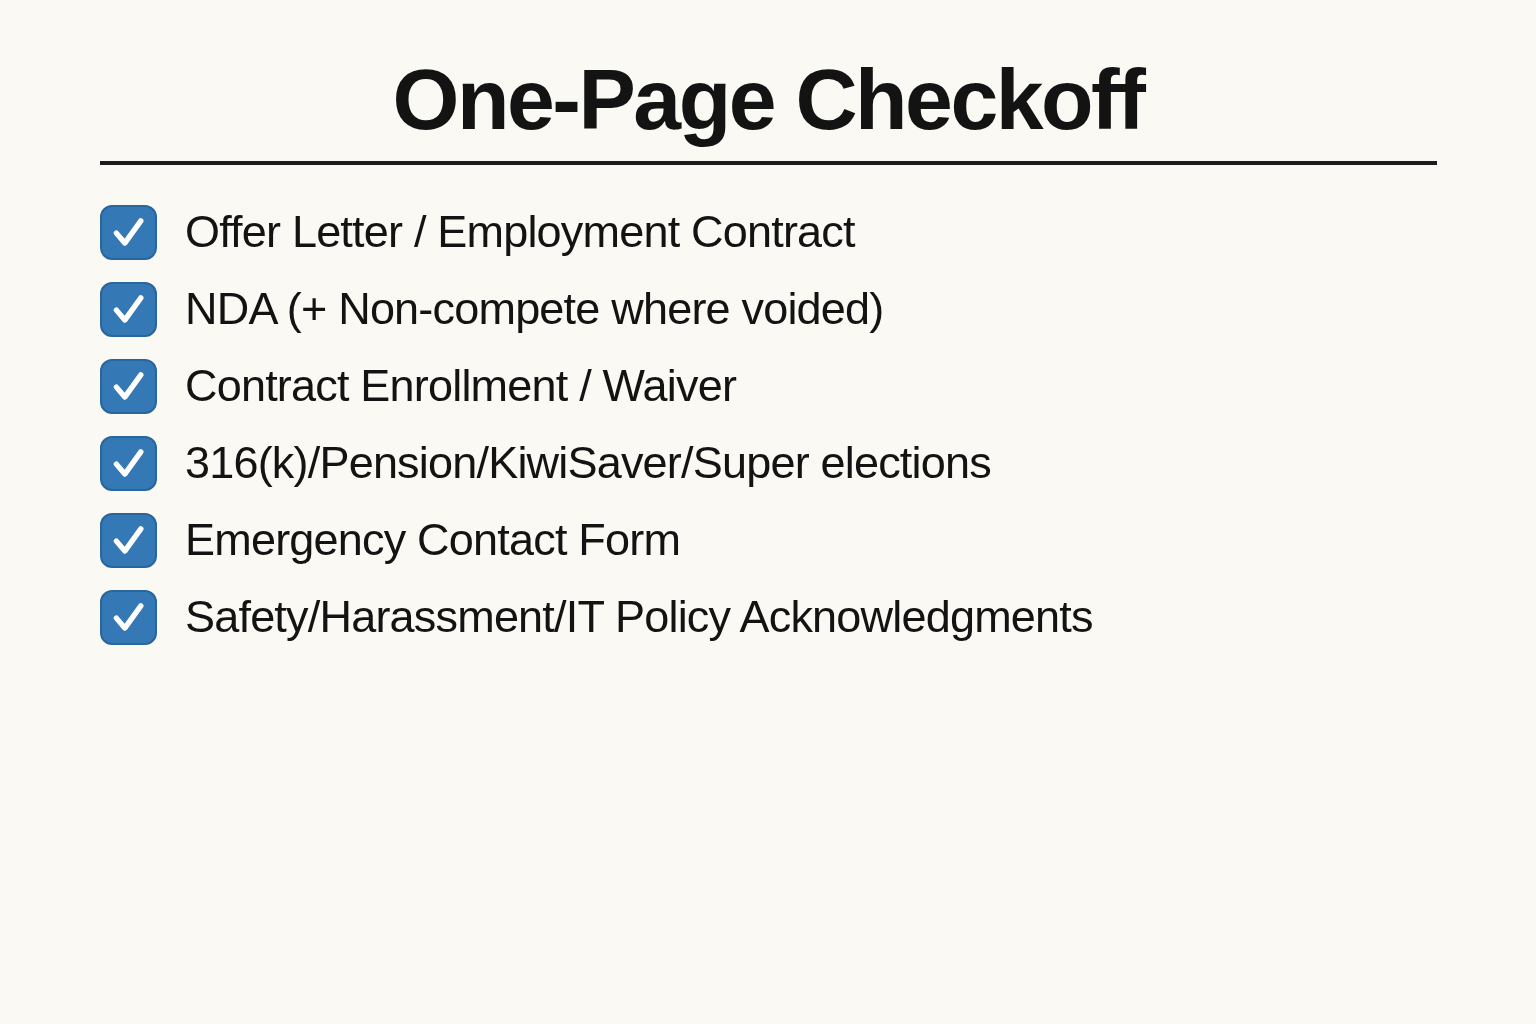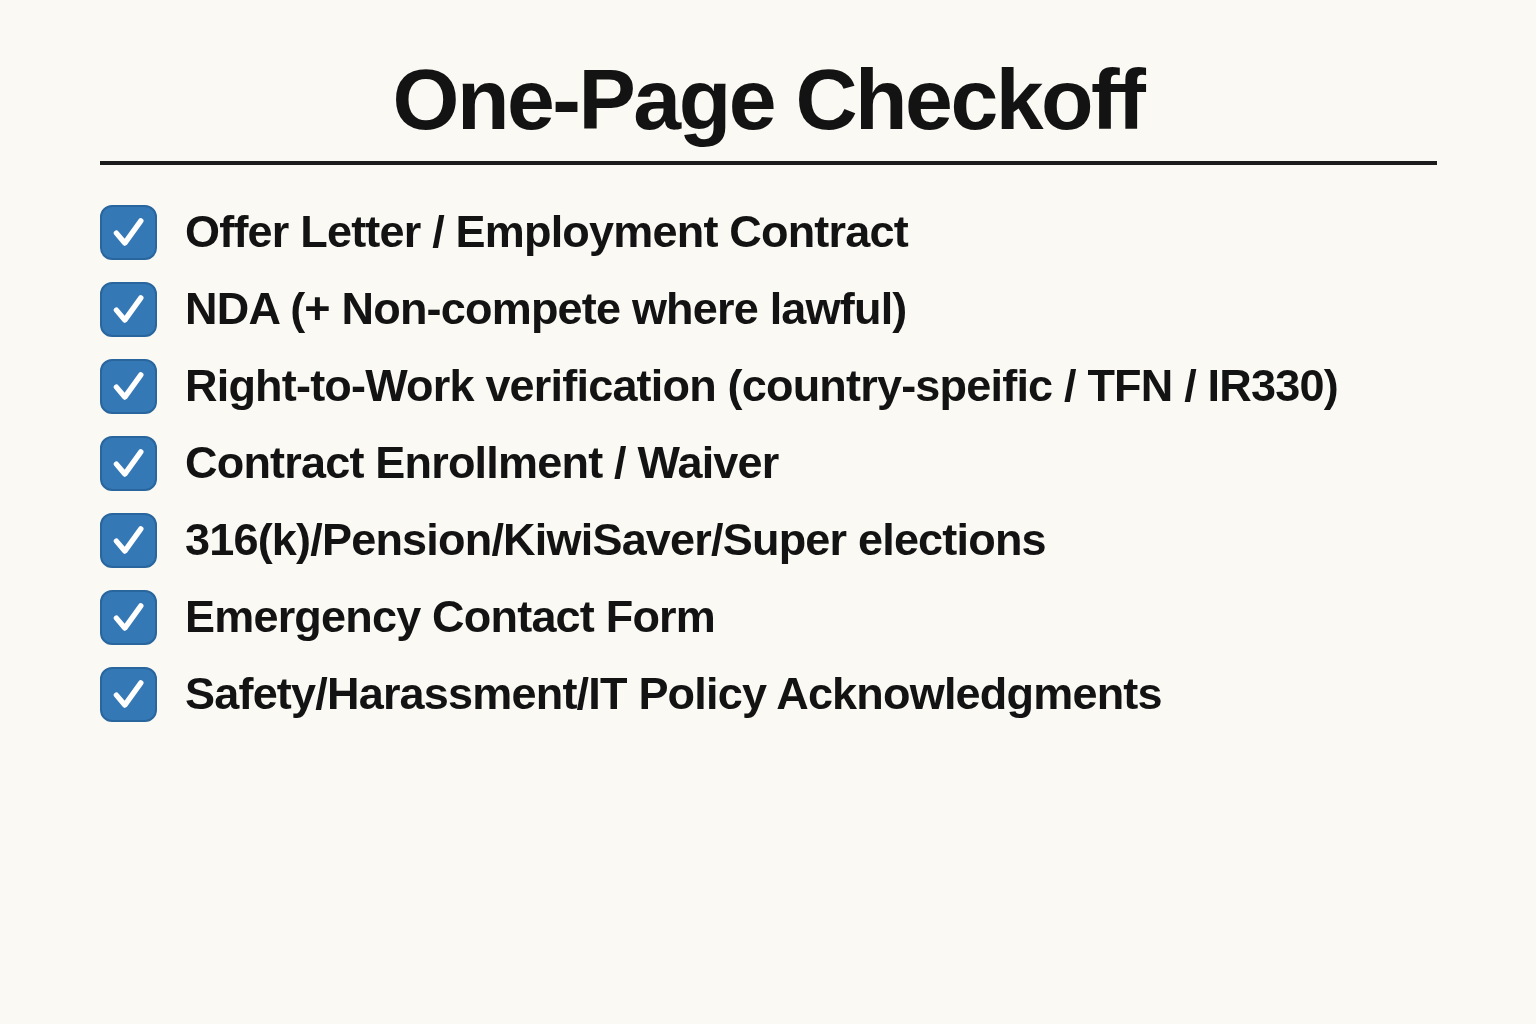"Offer Letter / Employment Contract" .label { font-weight: 700 -> 400 }
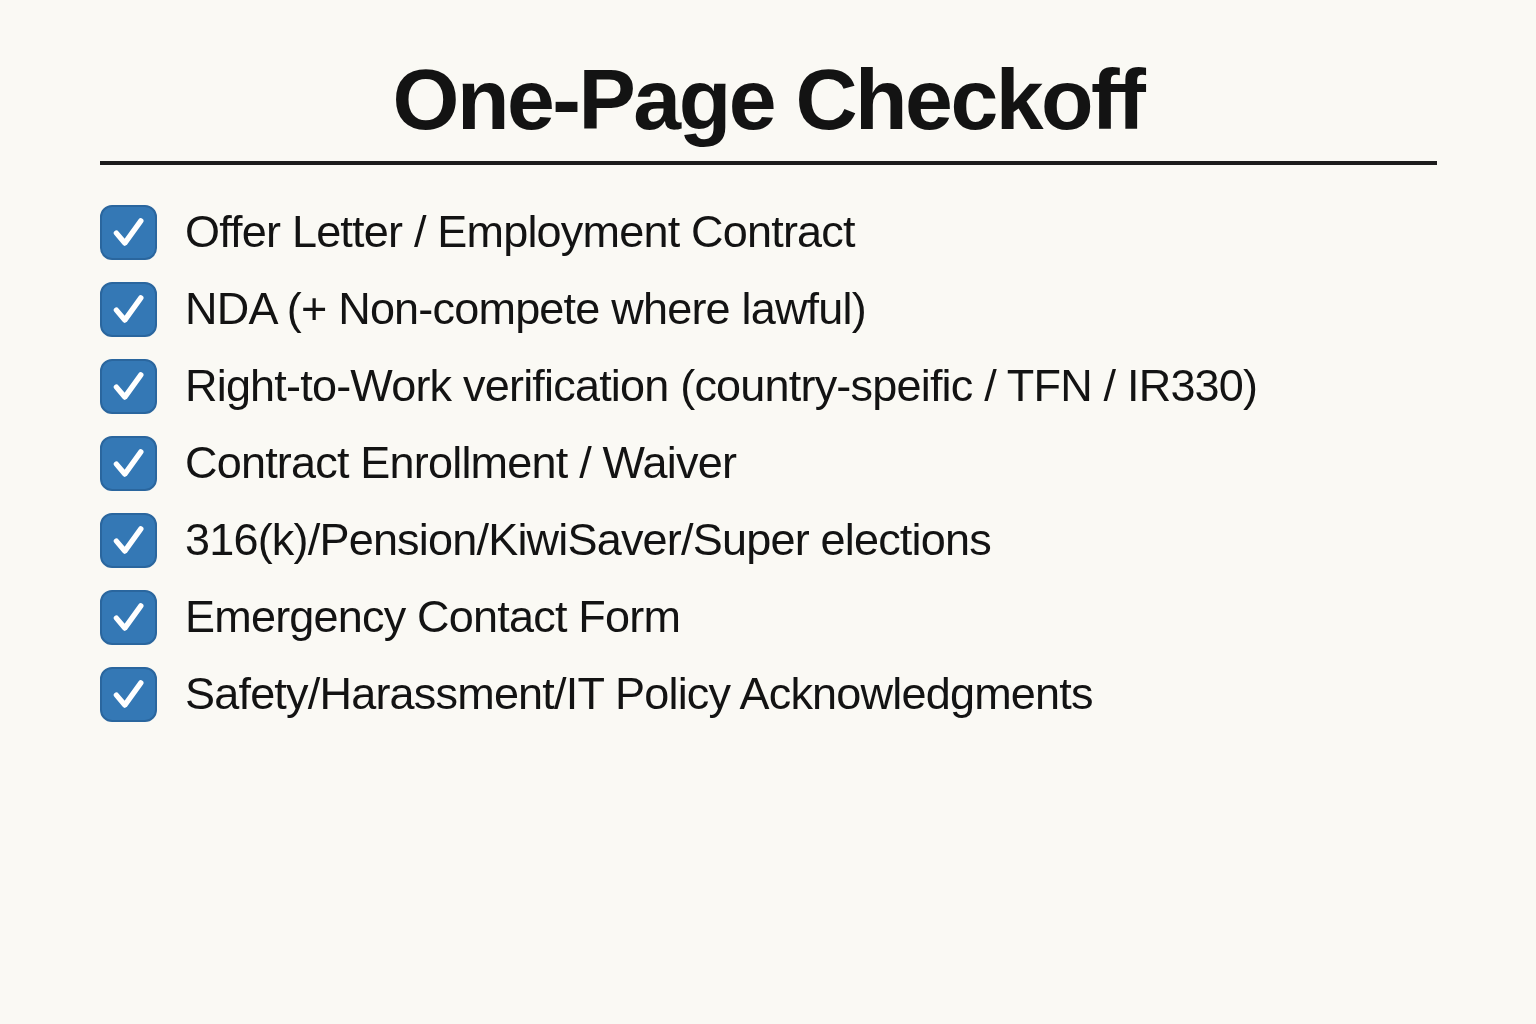"NDA (+ Non-compete where lawful)" span.label { text: lawful -> voided }
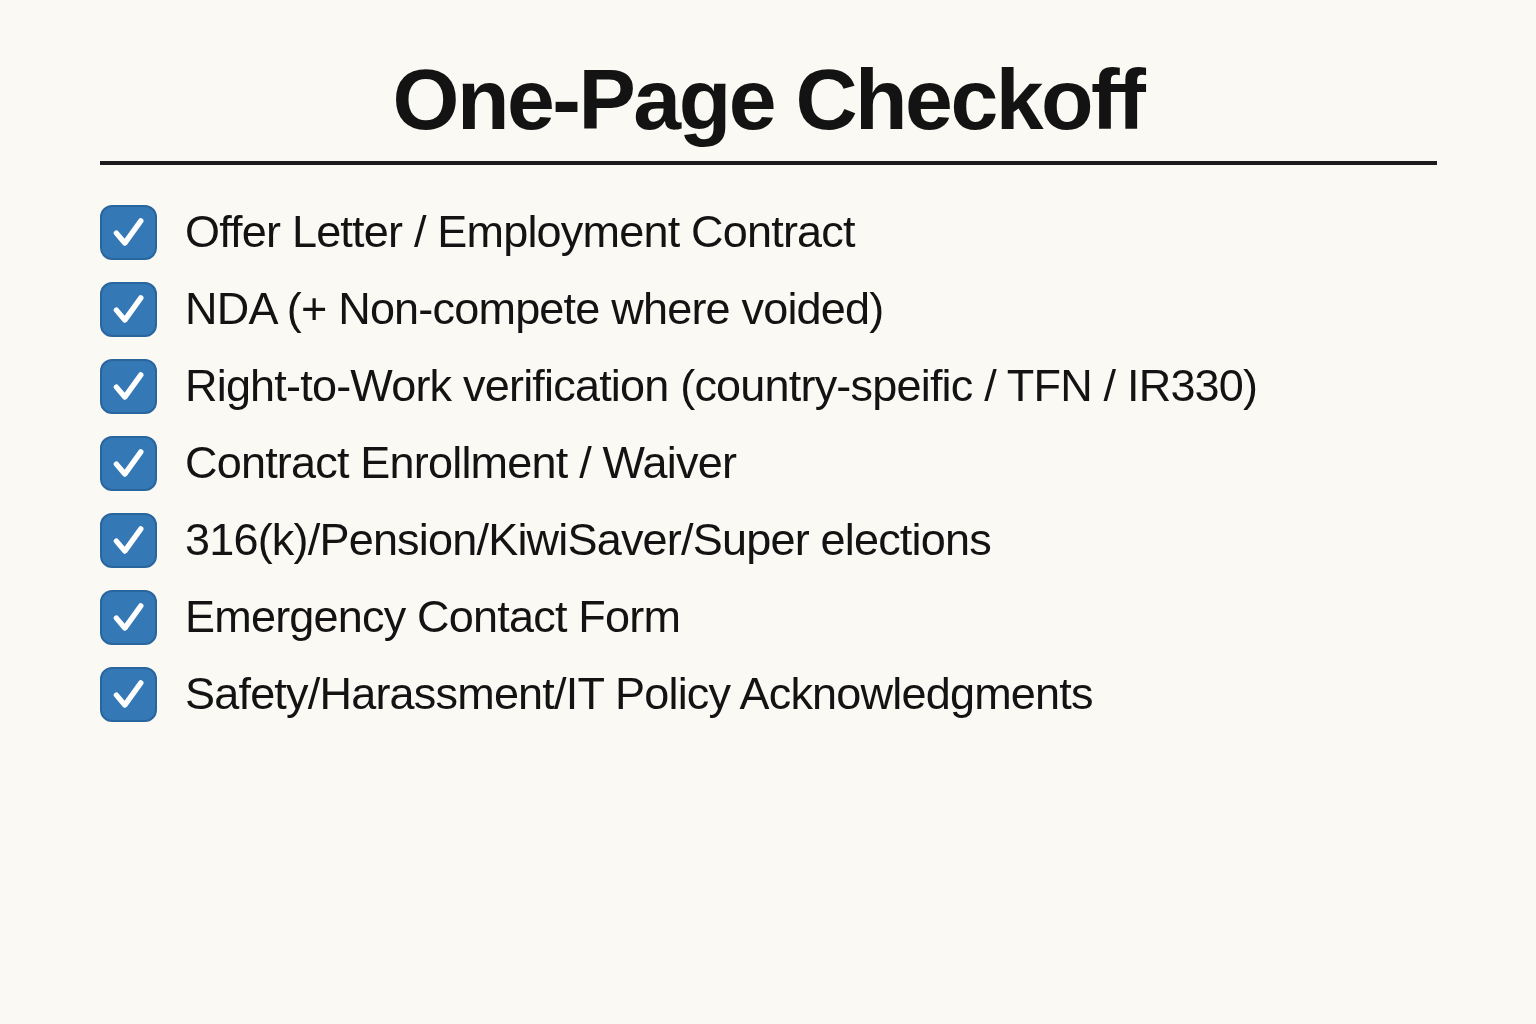"Right-to-Work verification" li.row { html: <li> <span> <svg> <polyline></polyline> </svg> </span> <span>Right-to-Work verification (country-speific / TFN / IR330)</span> </li> -> none }
